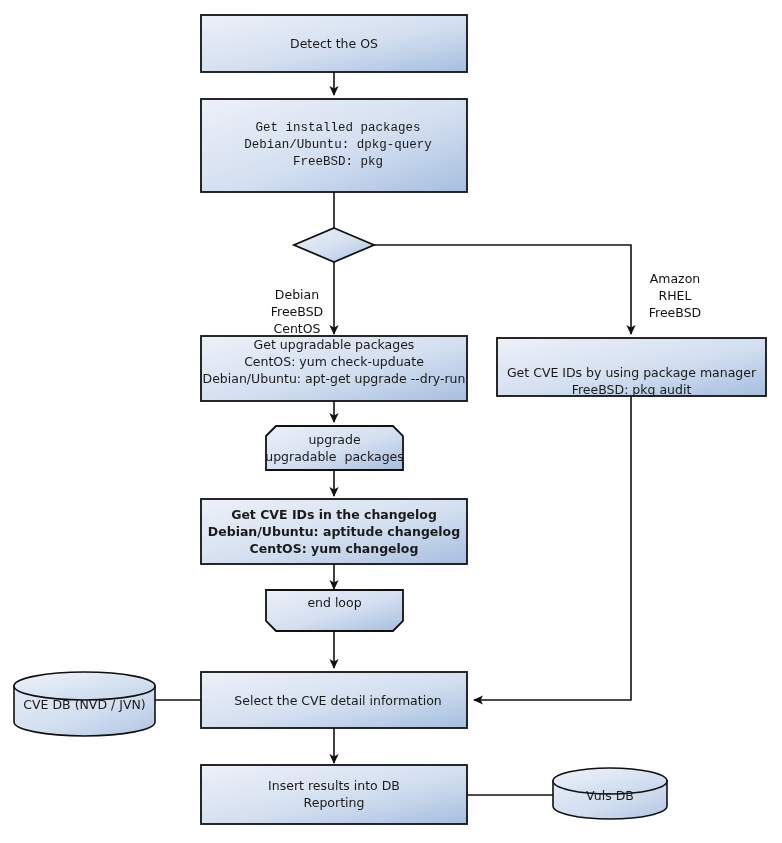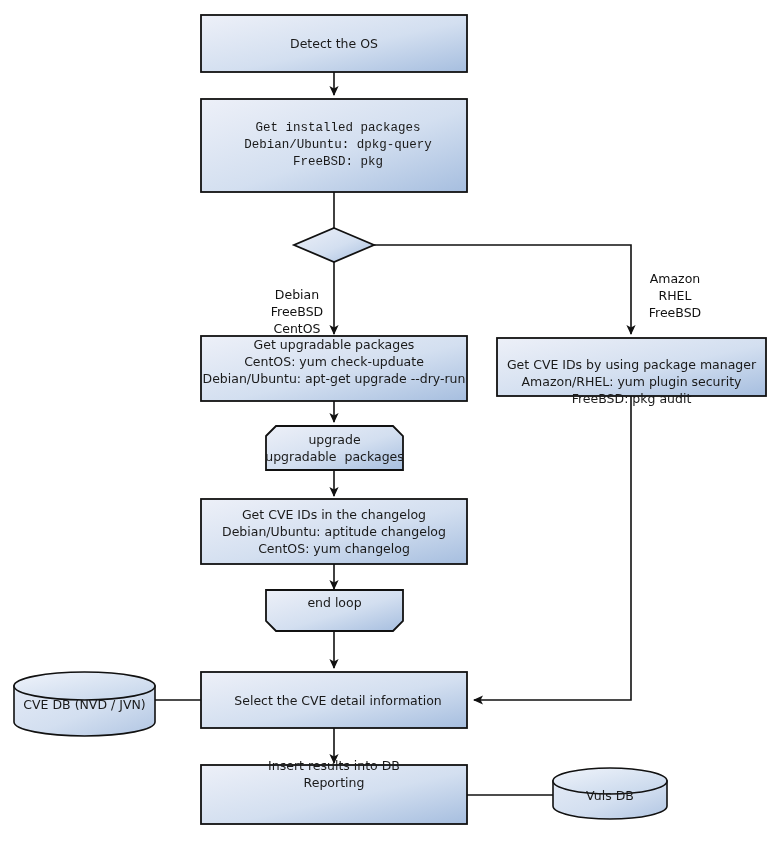"Amazon/RHEL: yum plugin security" span { html: <span>Amazon/RHEL: yum plugin security</span> -> none }
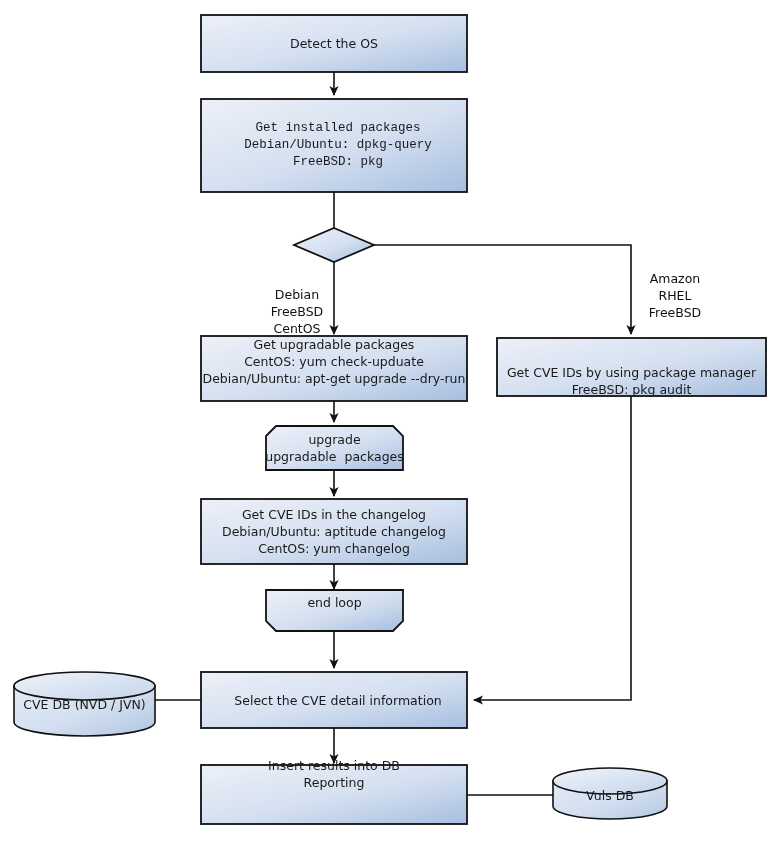"Get CVE IDs in the" div.node-label { font-weight: none -> bold }
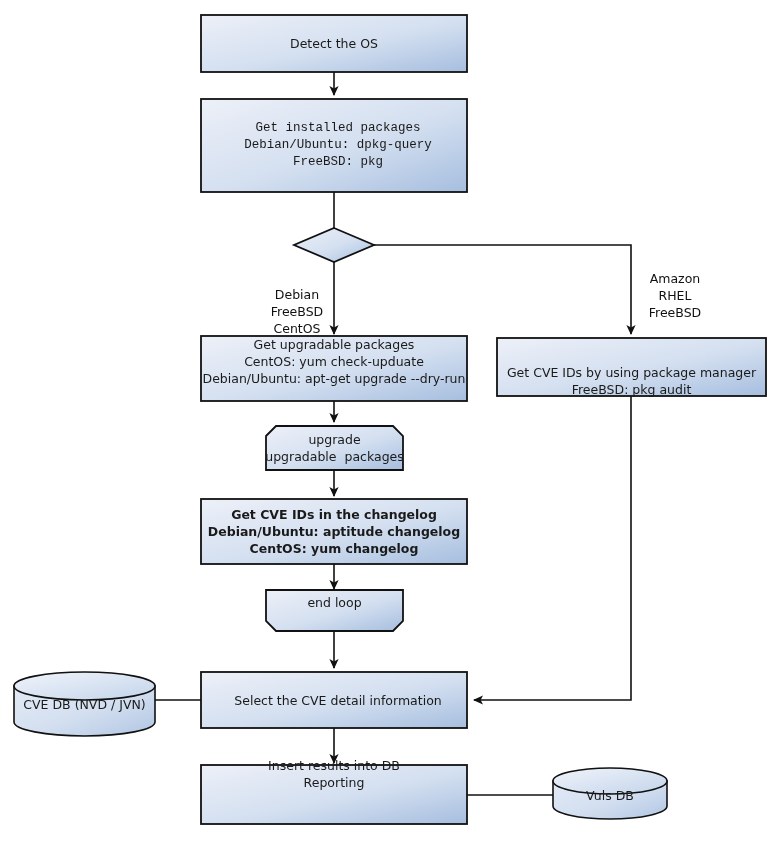"Insert results into DB" div.node-label { top: 744px -> 764px }
